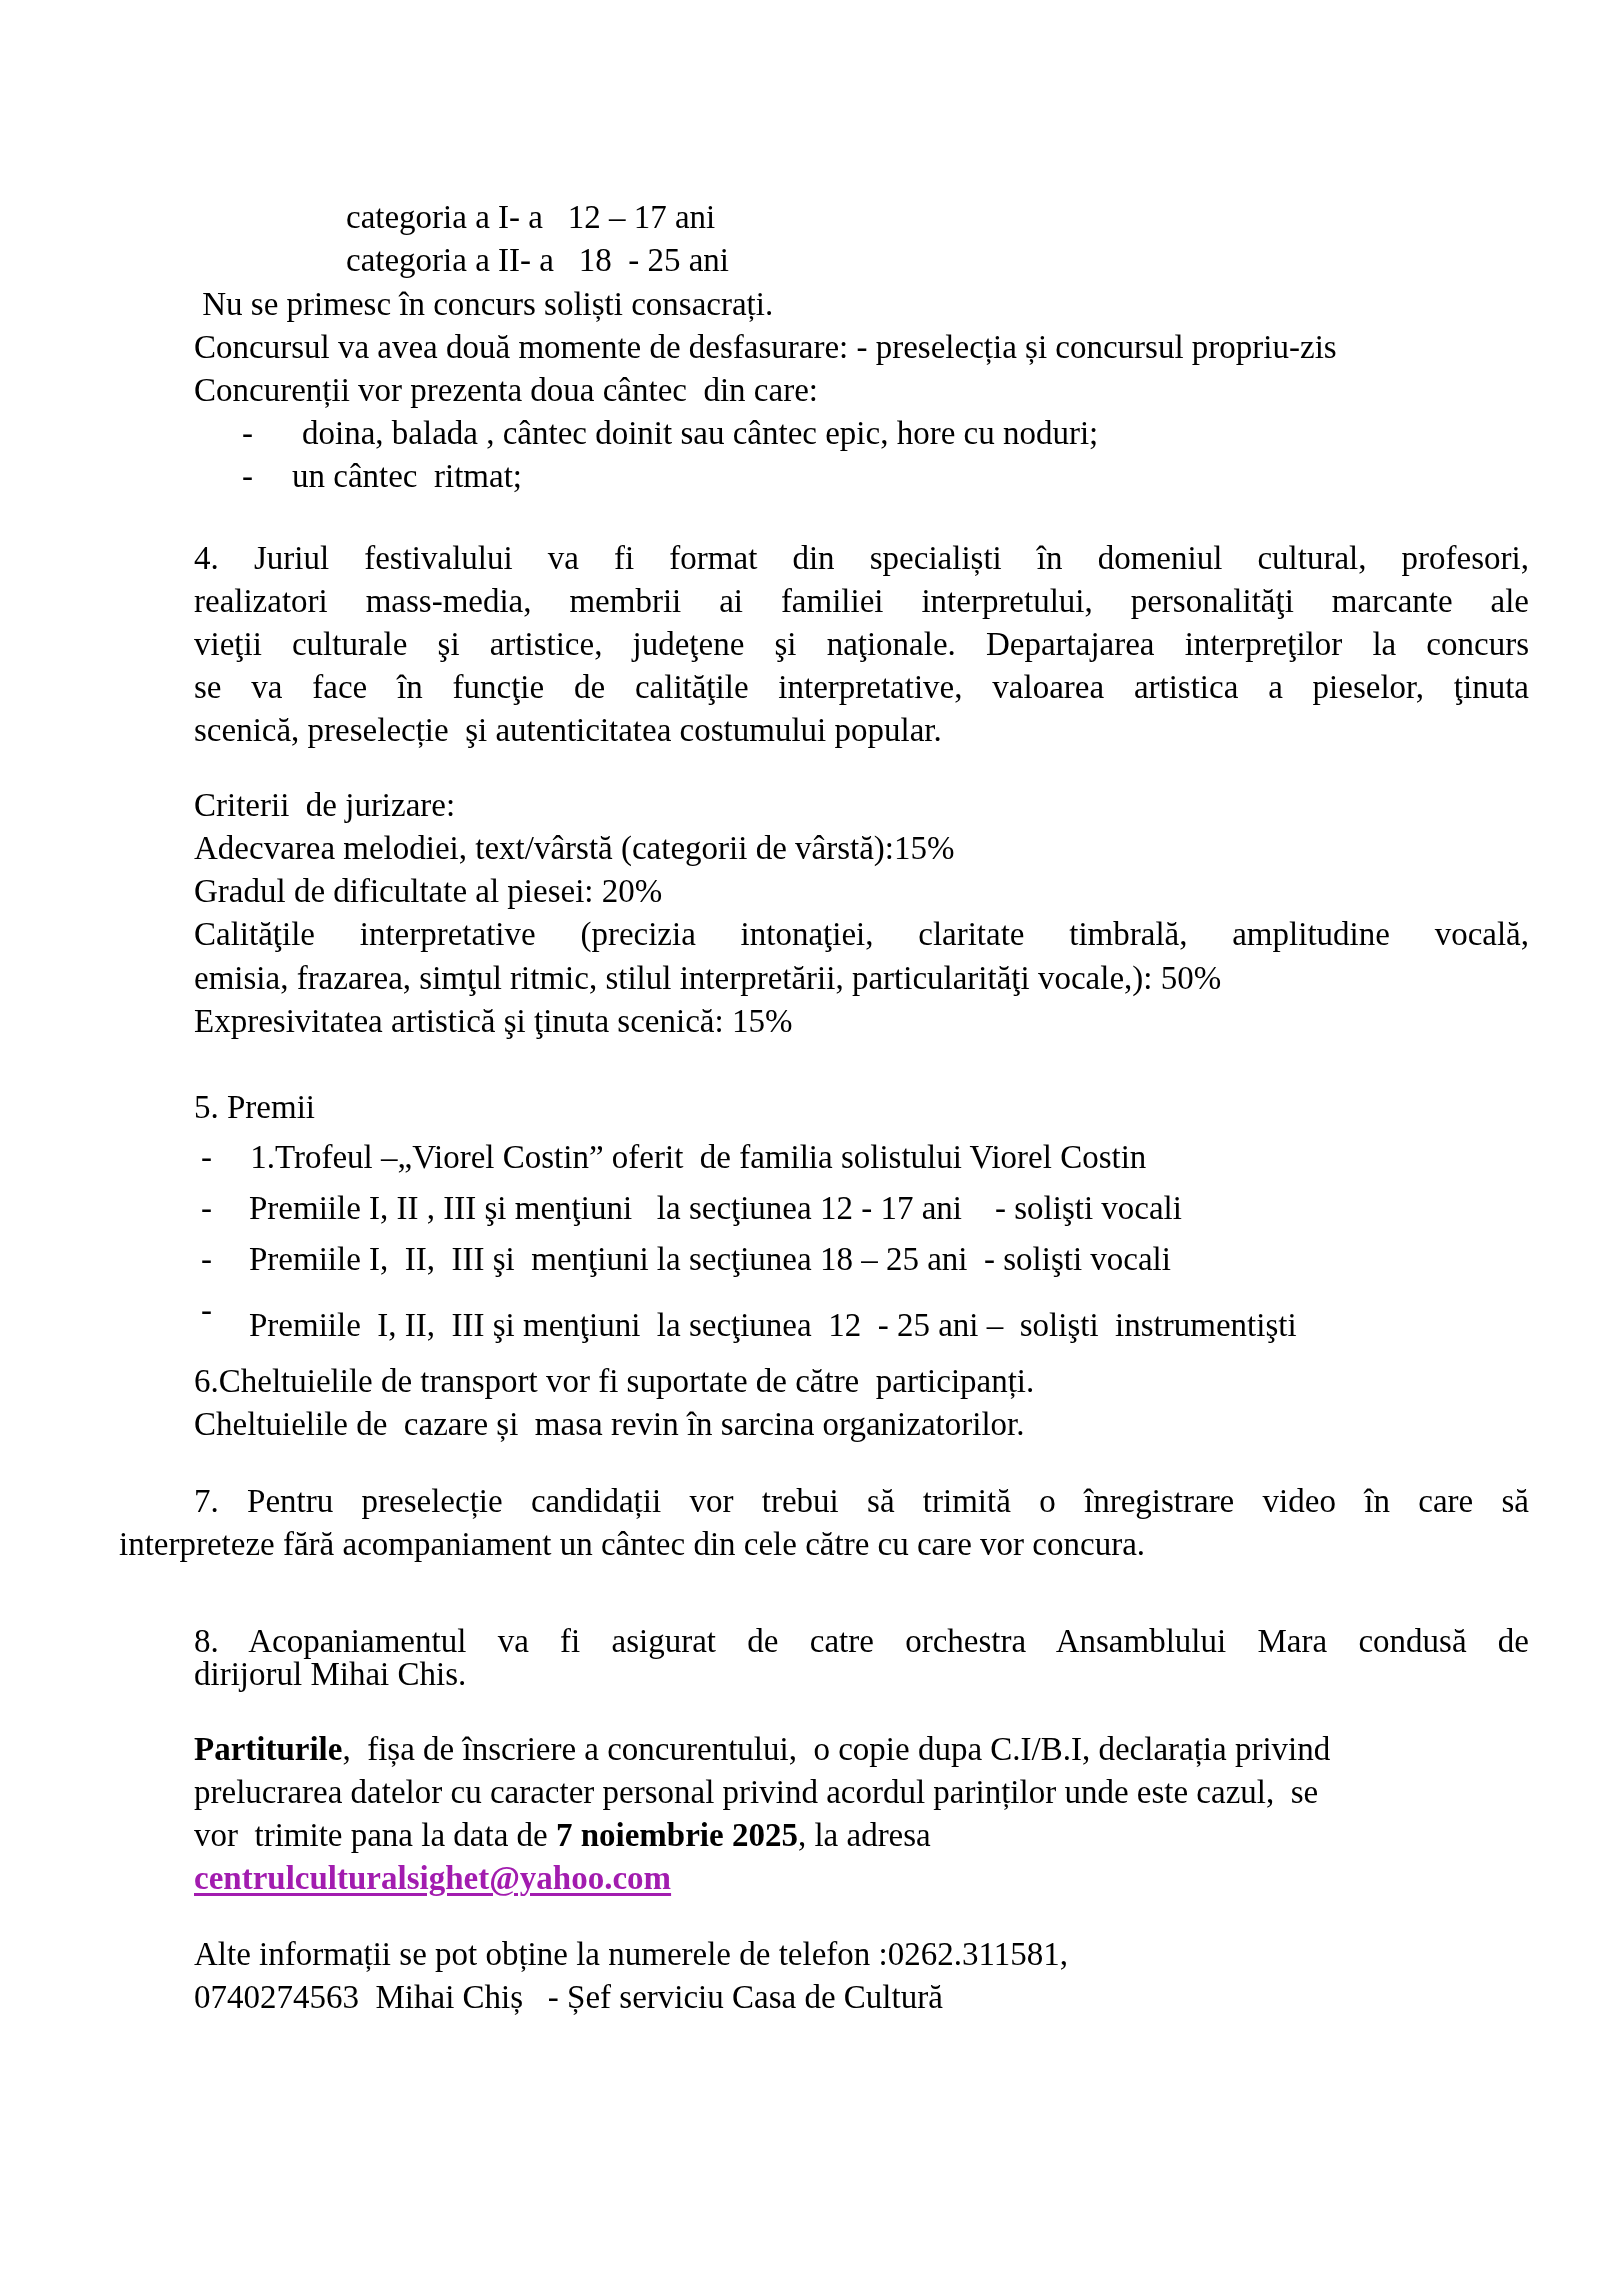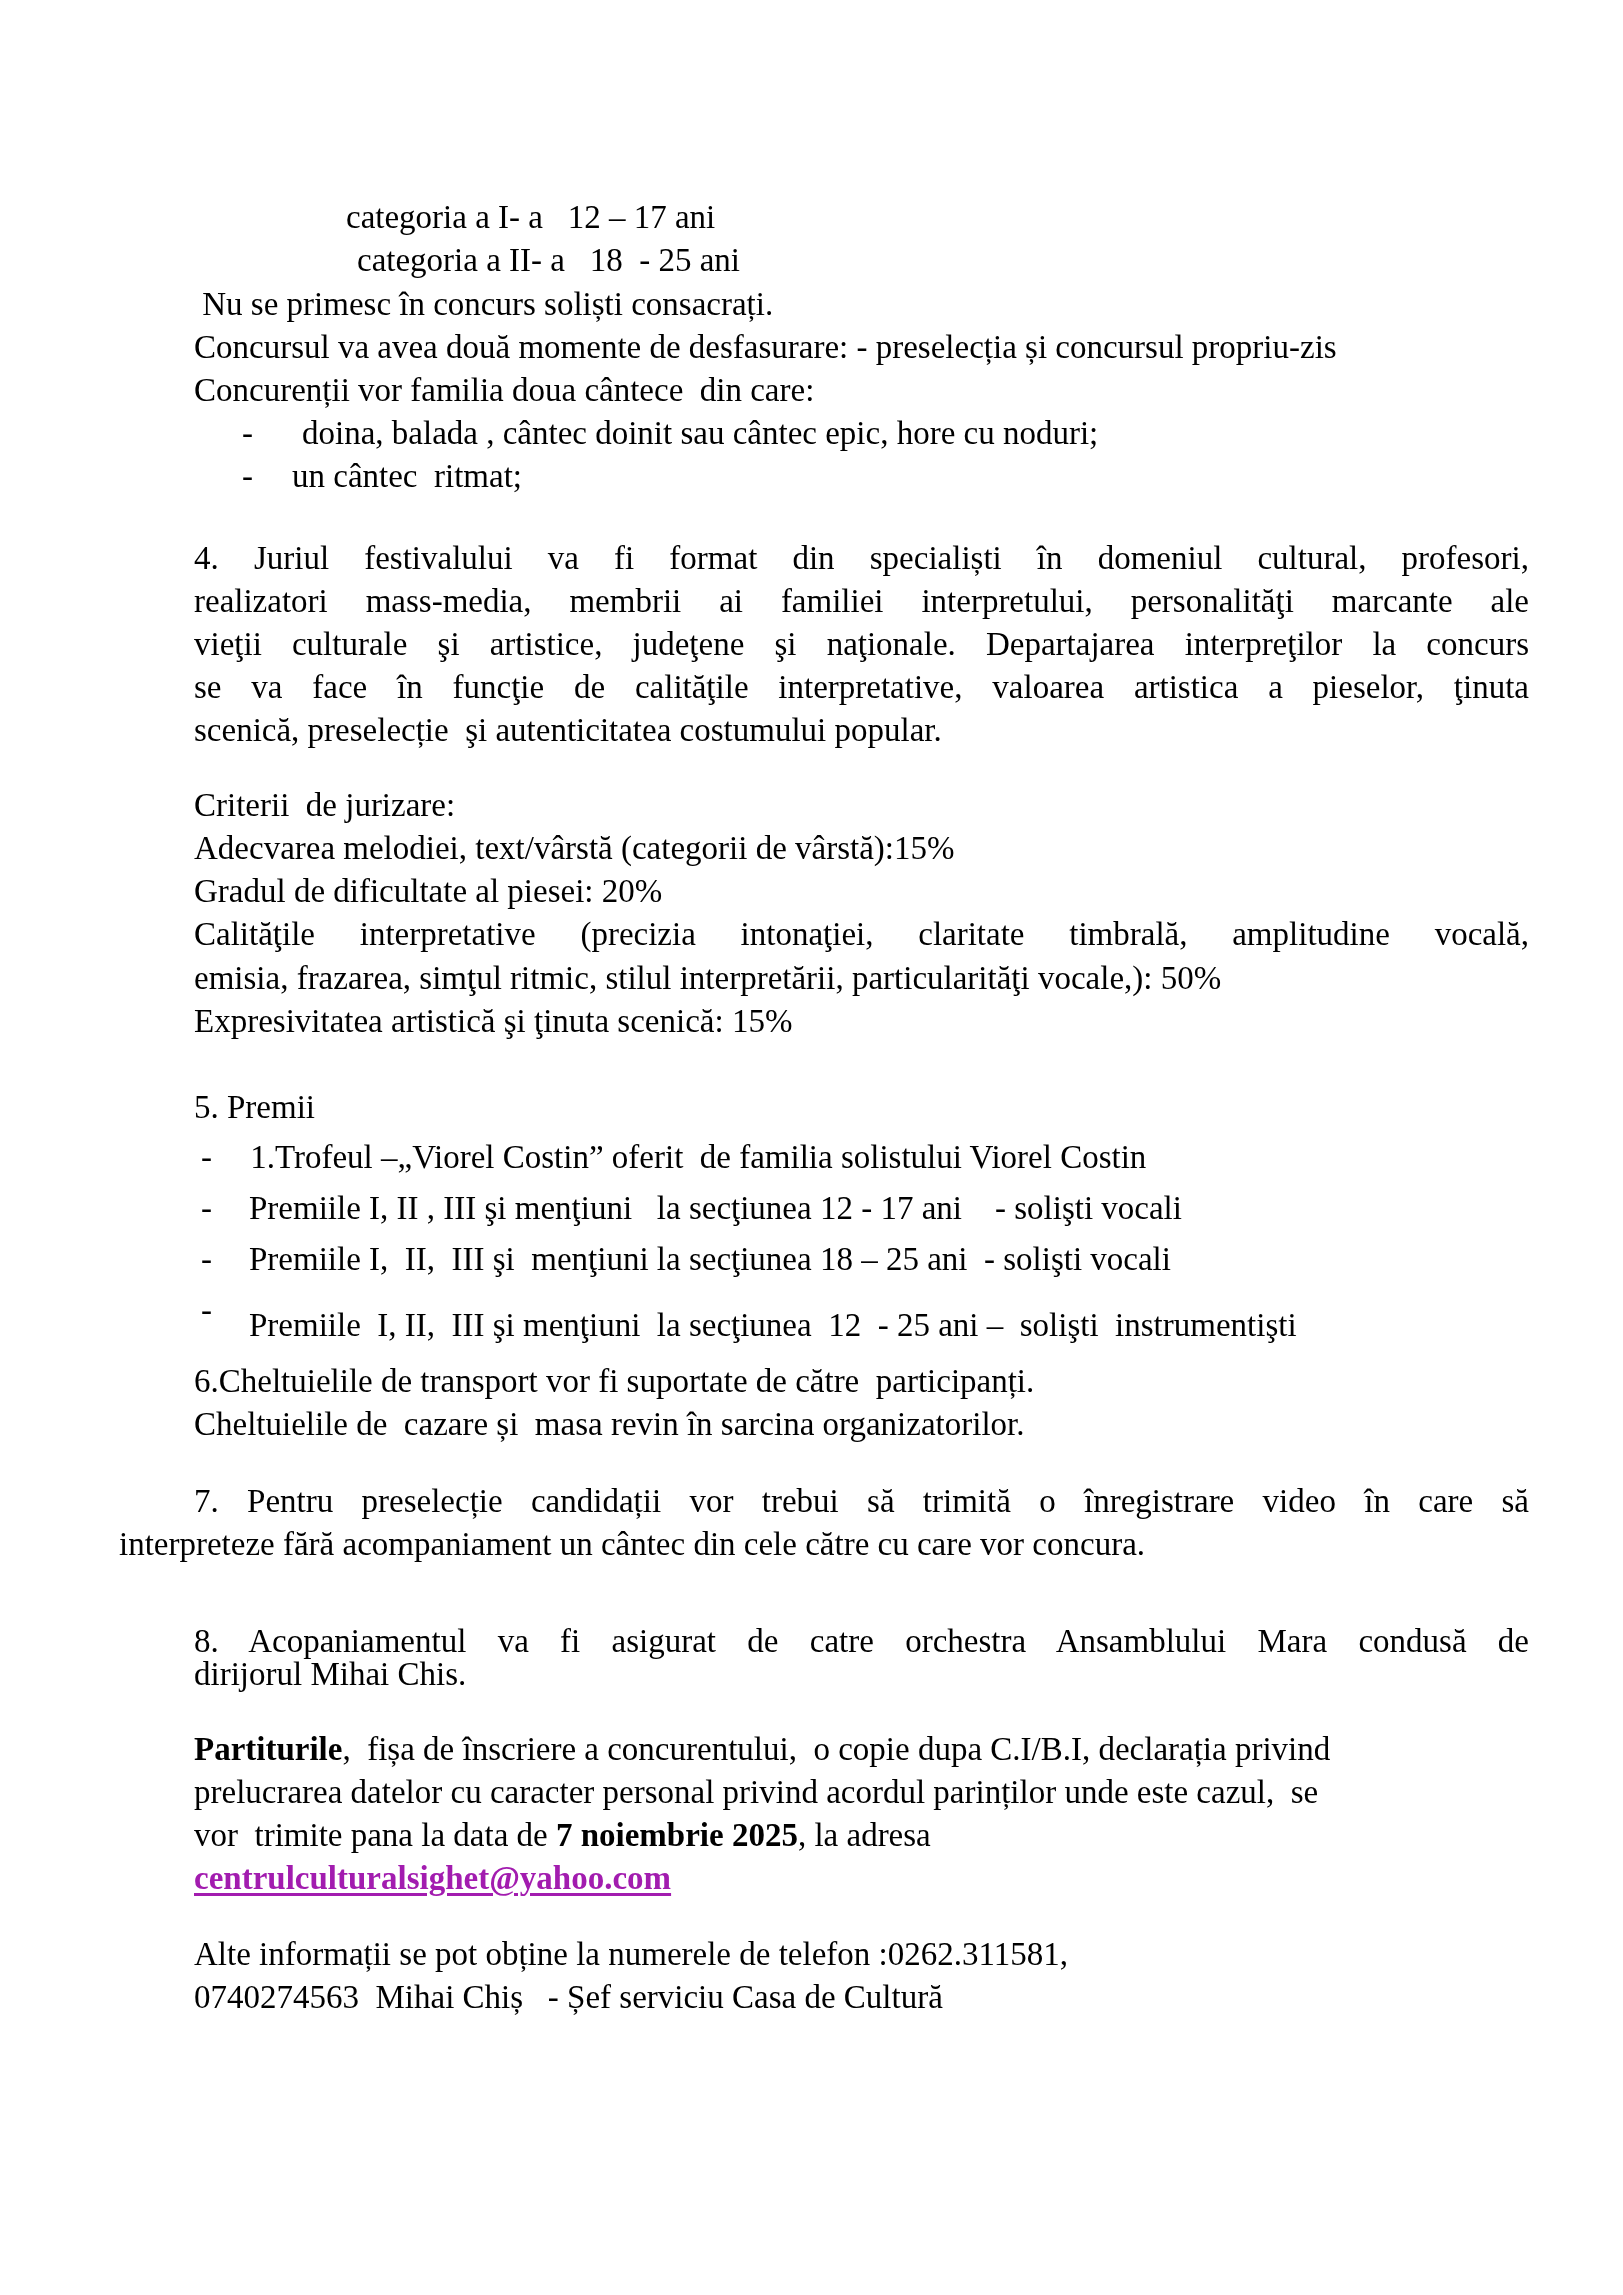"categoria a II- a 18" div.line { margin-left: 11px -> none }
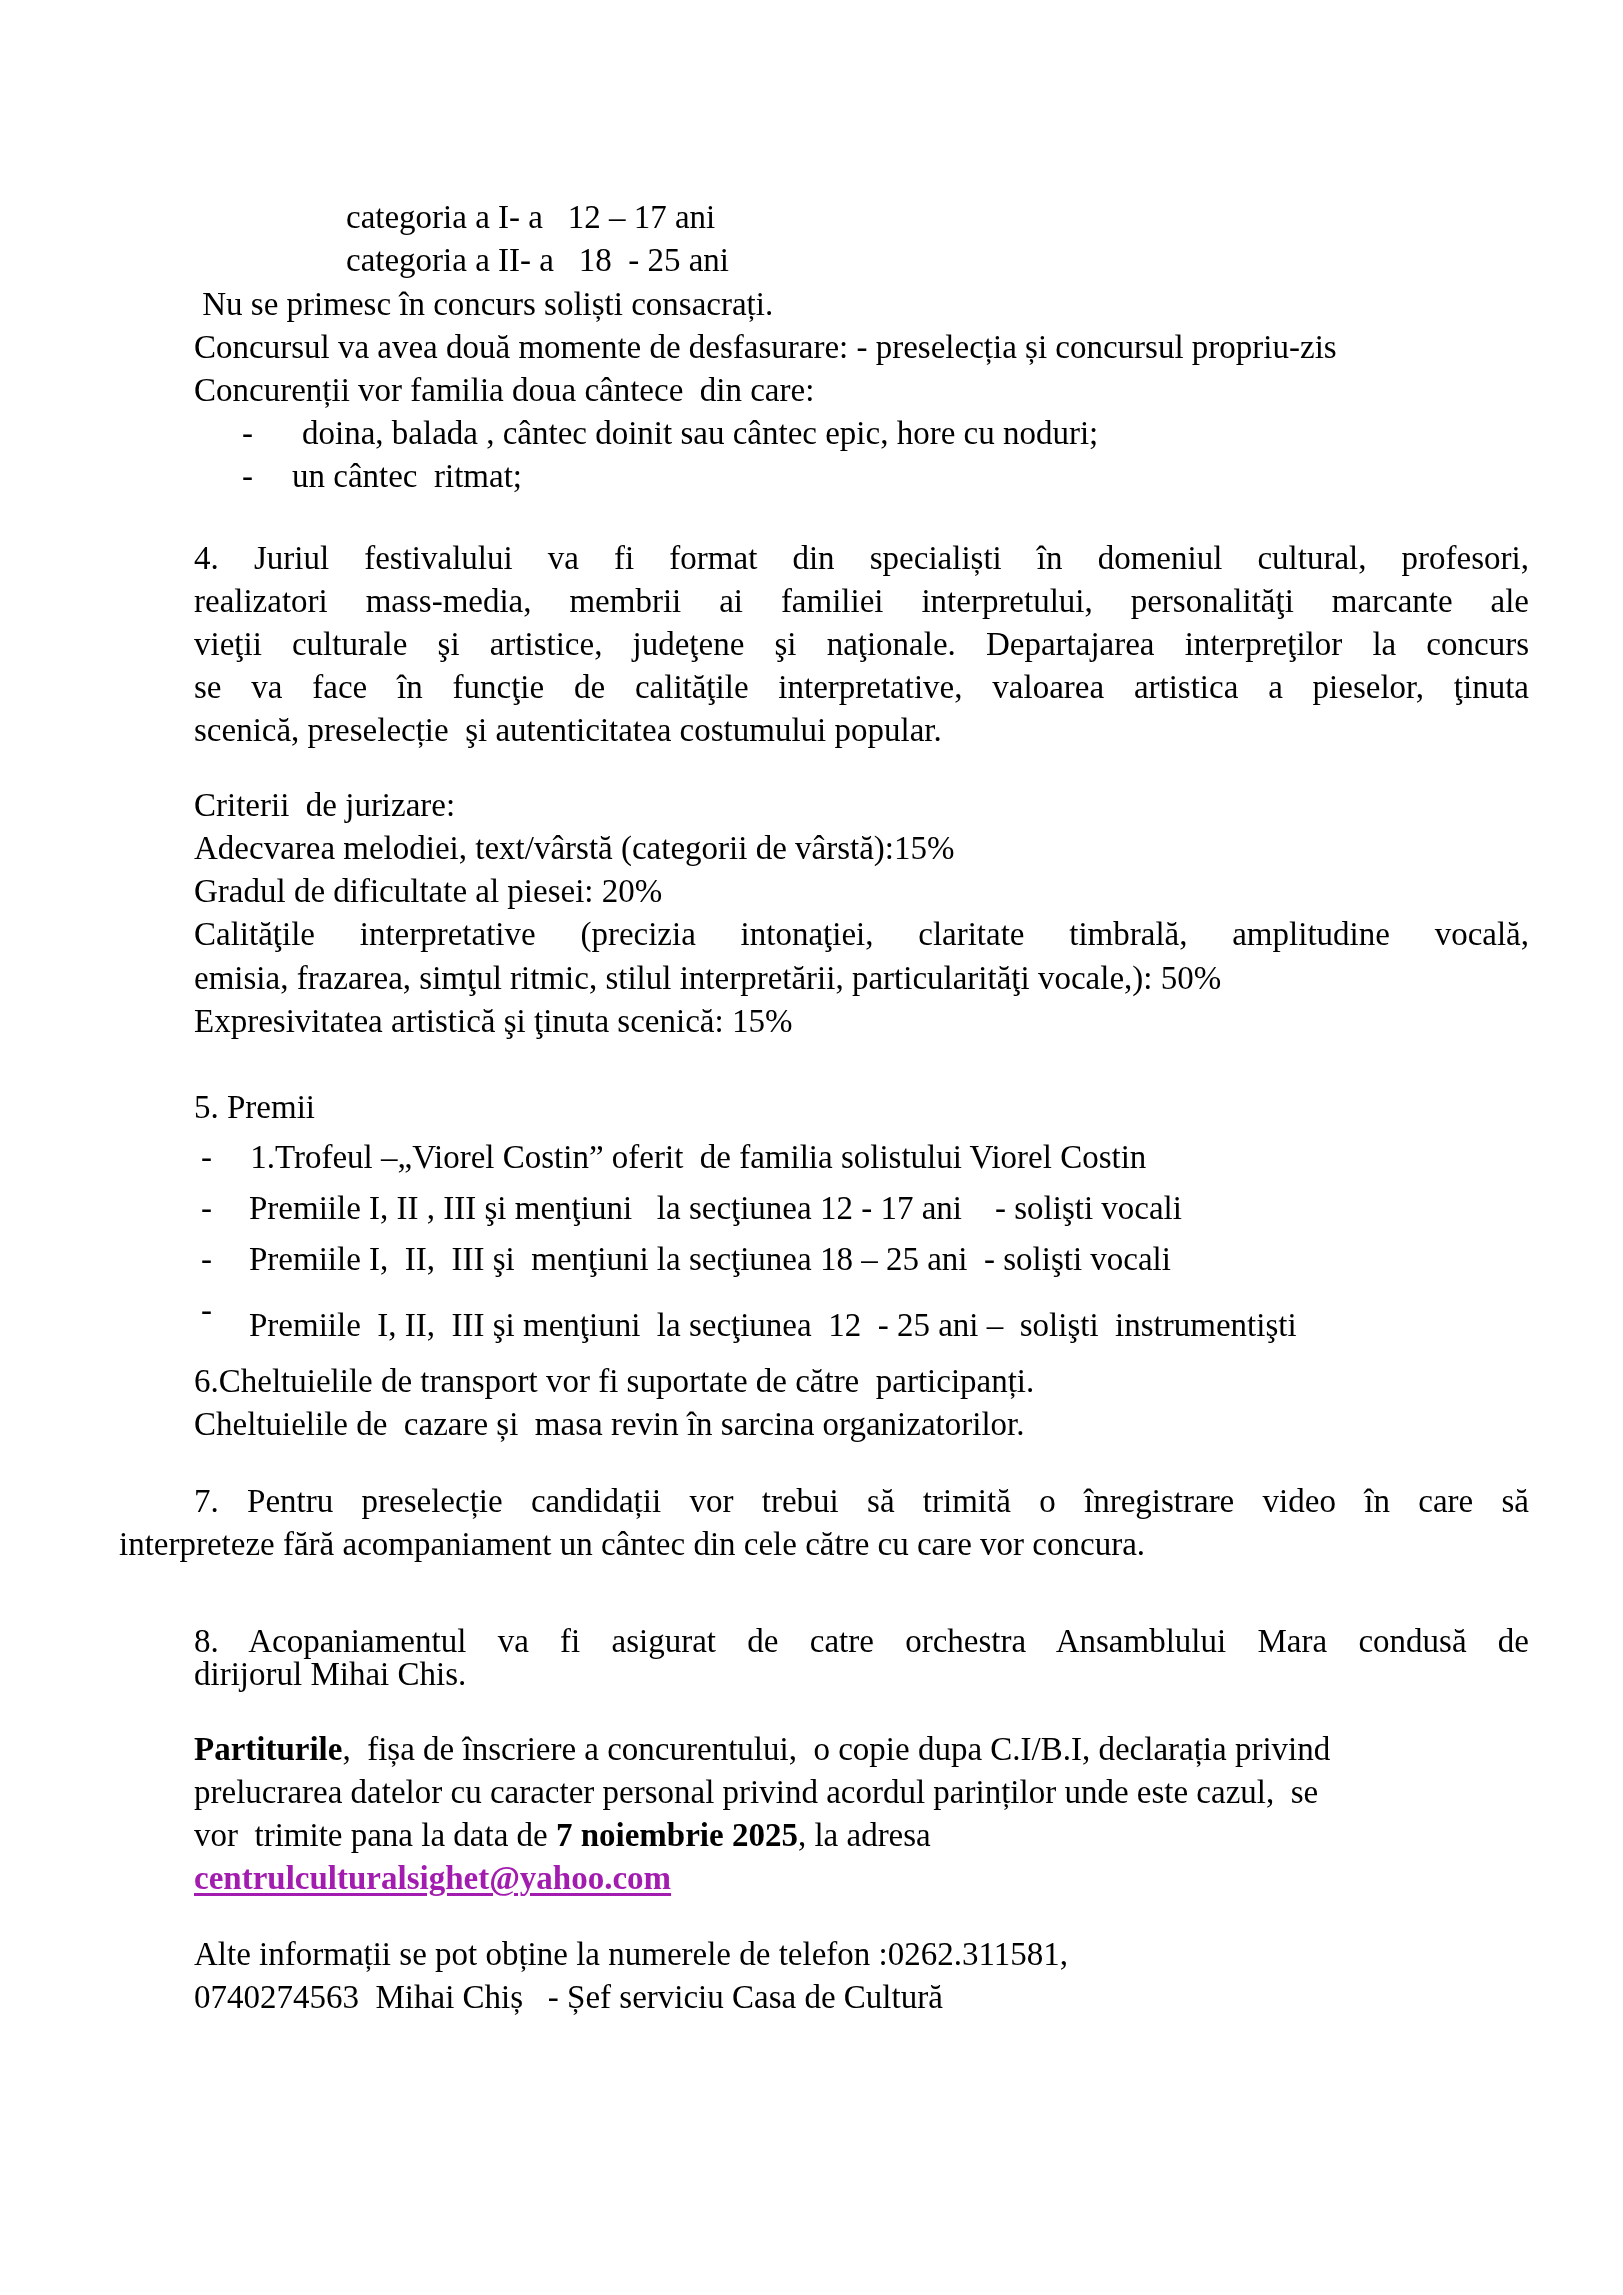"Concurenții vor familia doua cântece" div.line { text: familia doua cântece -> prezenta doua cântec }
